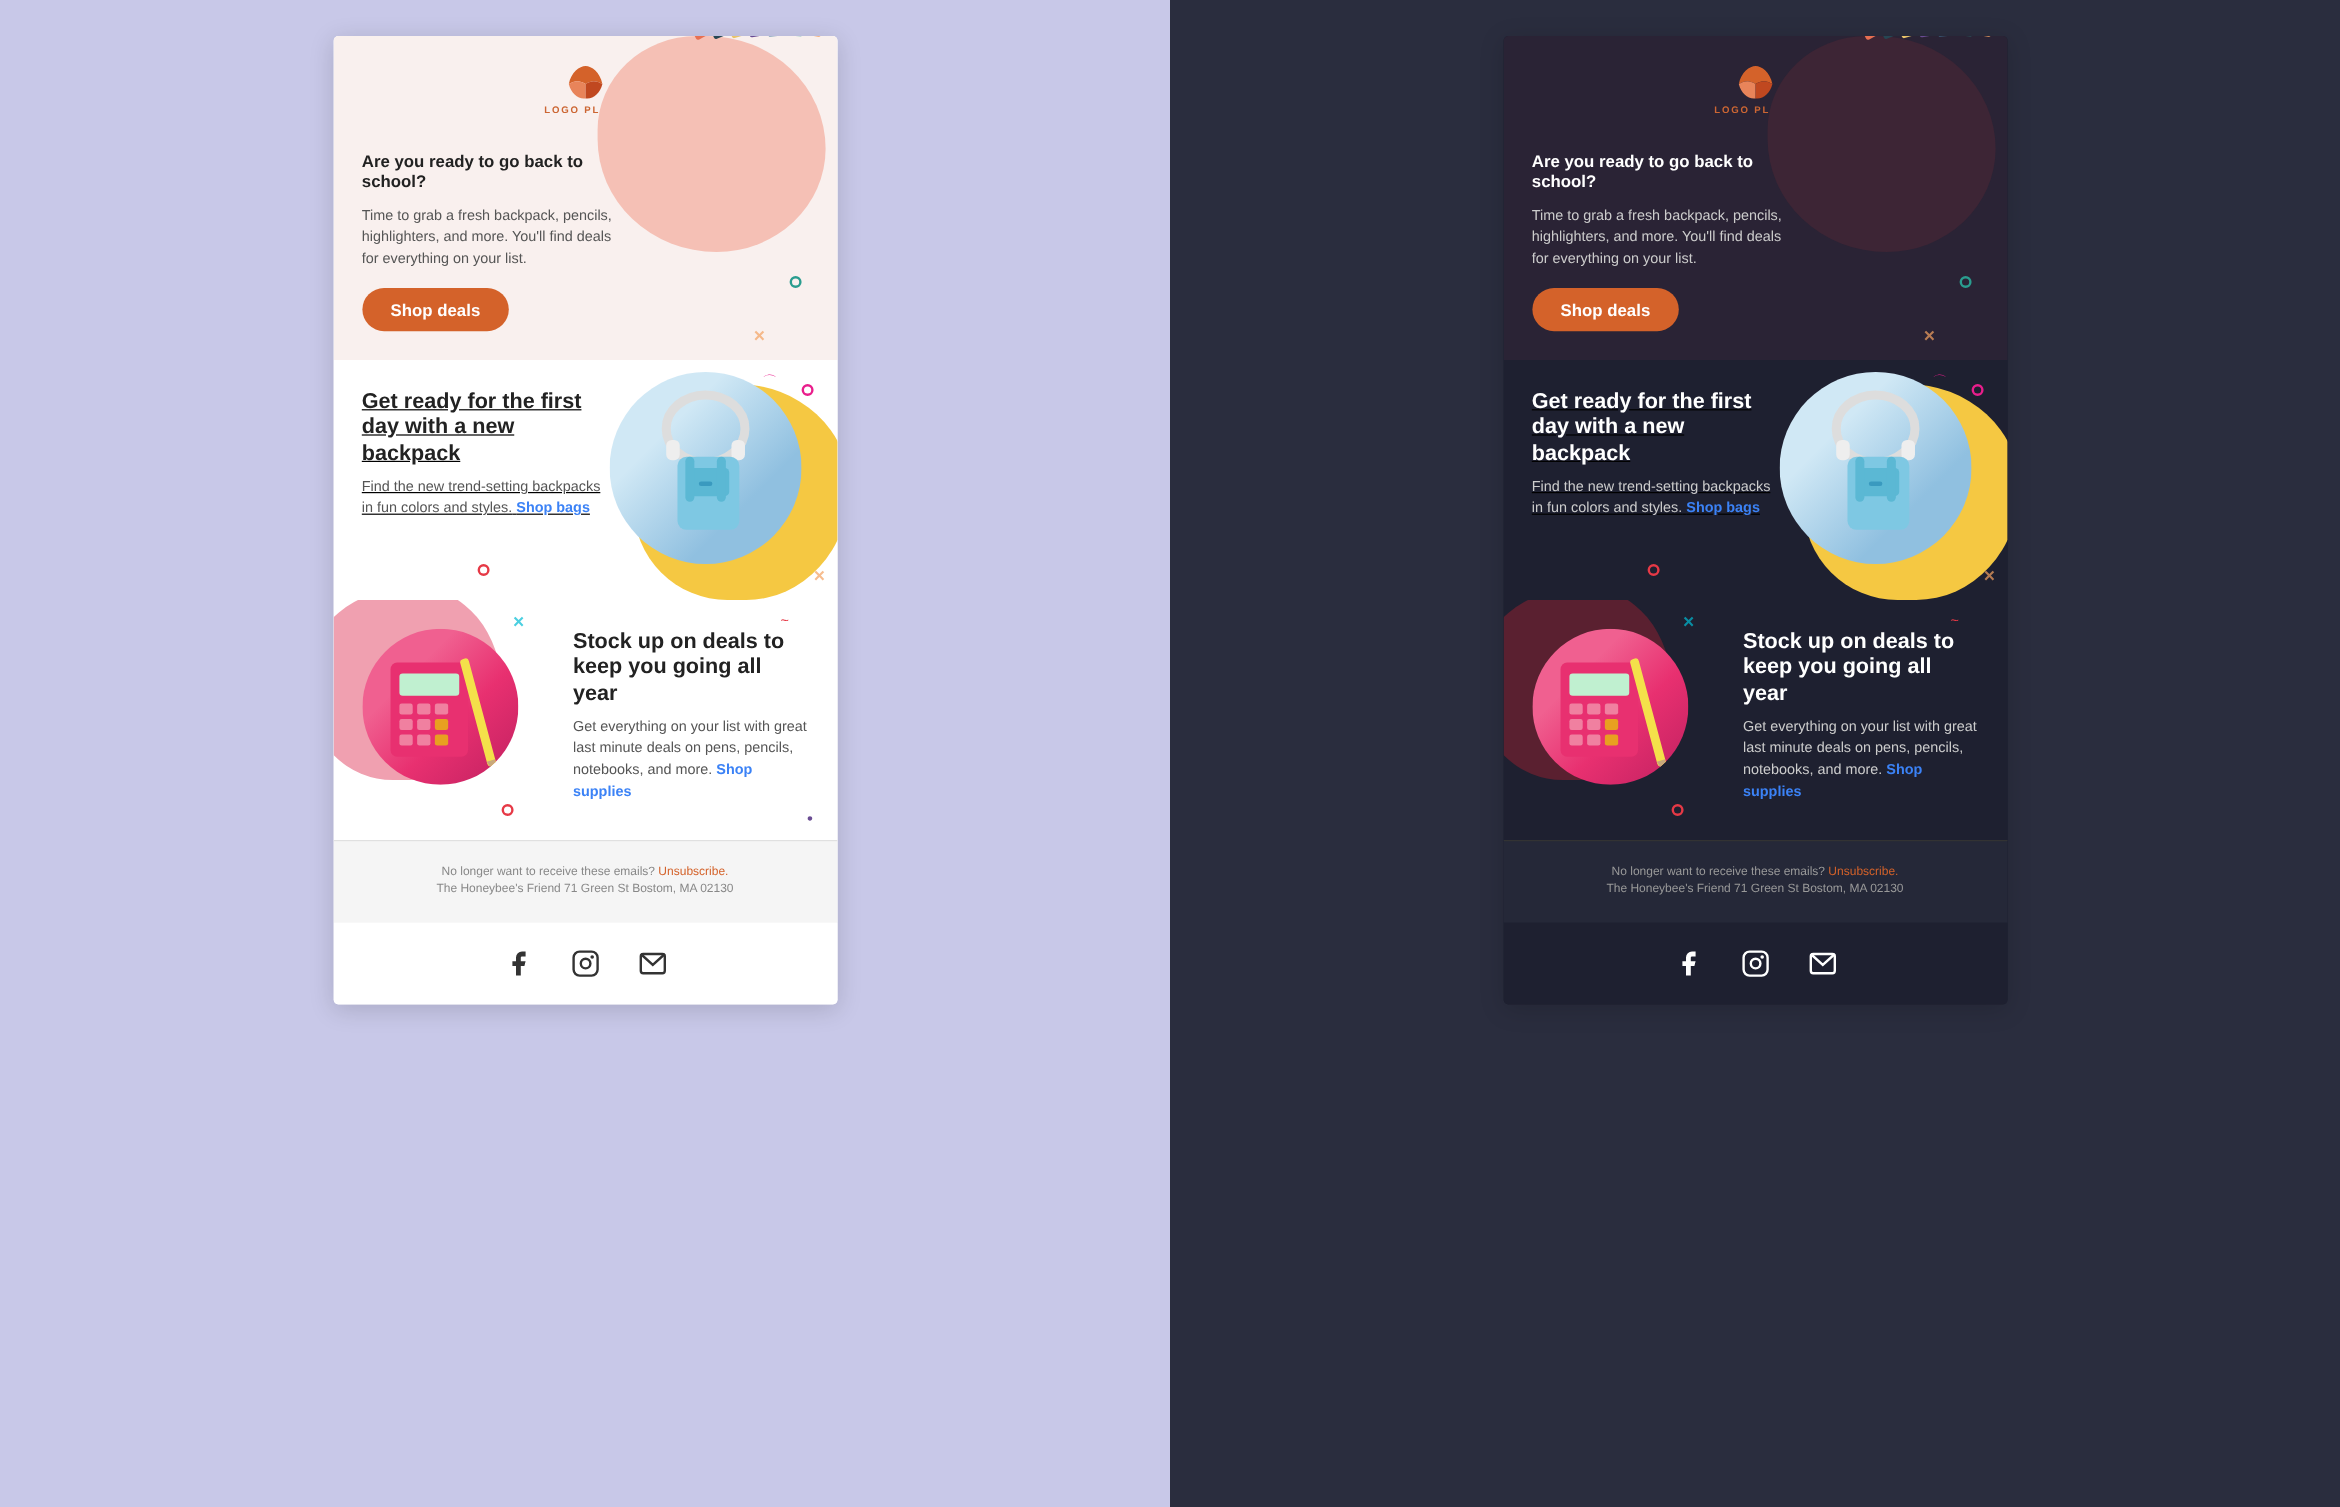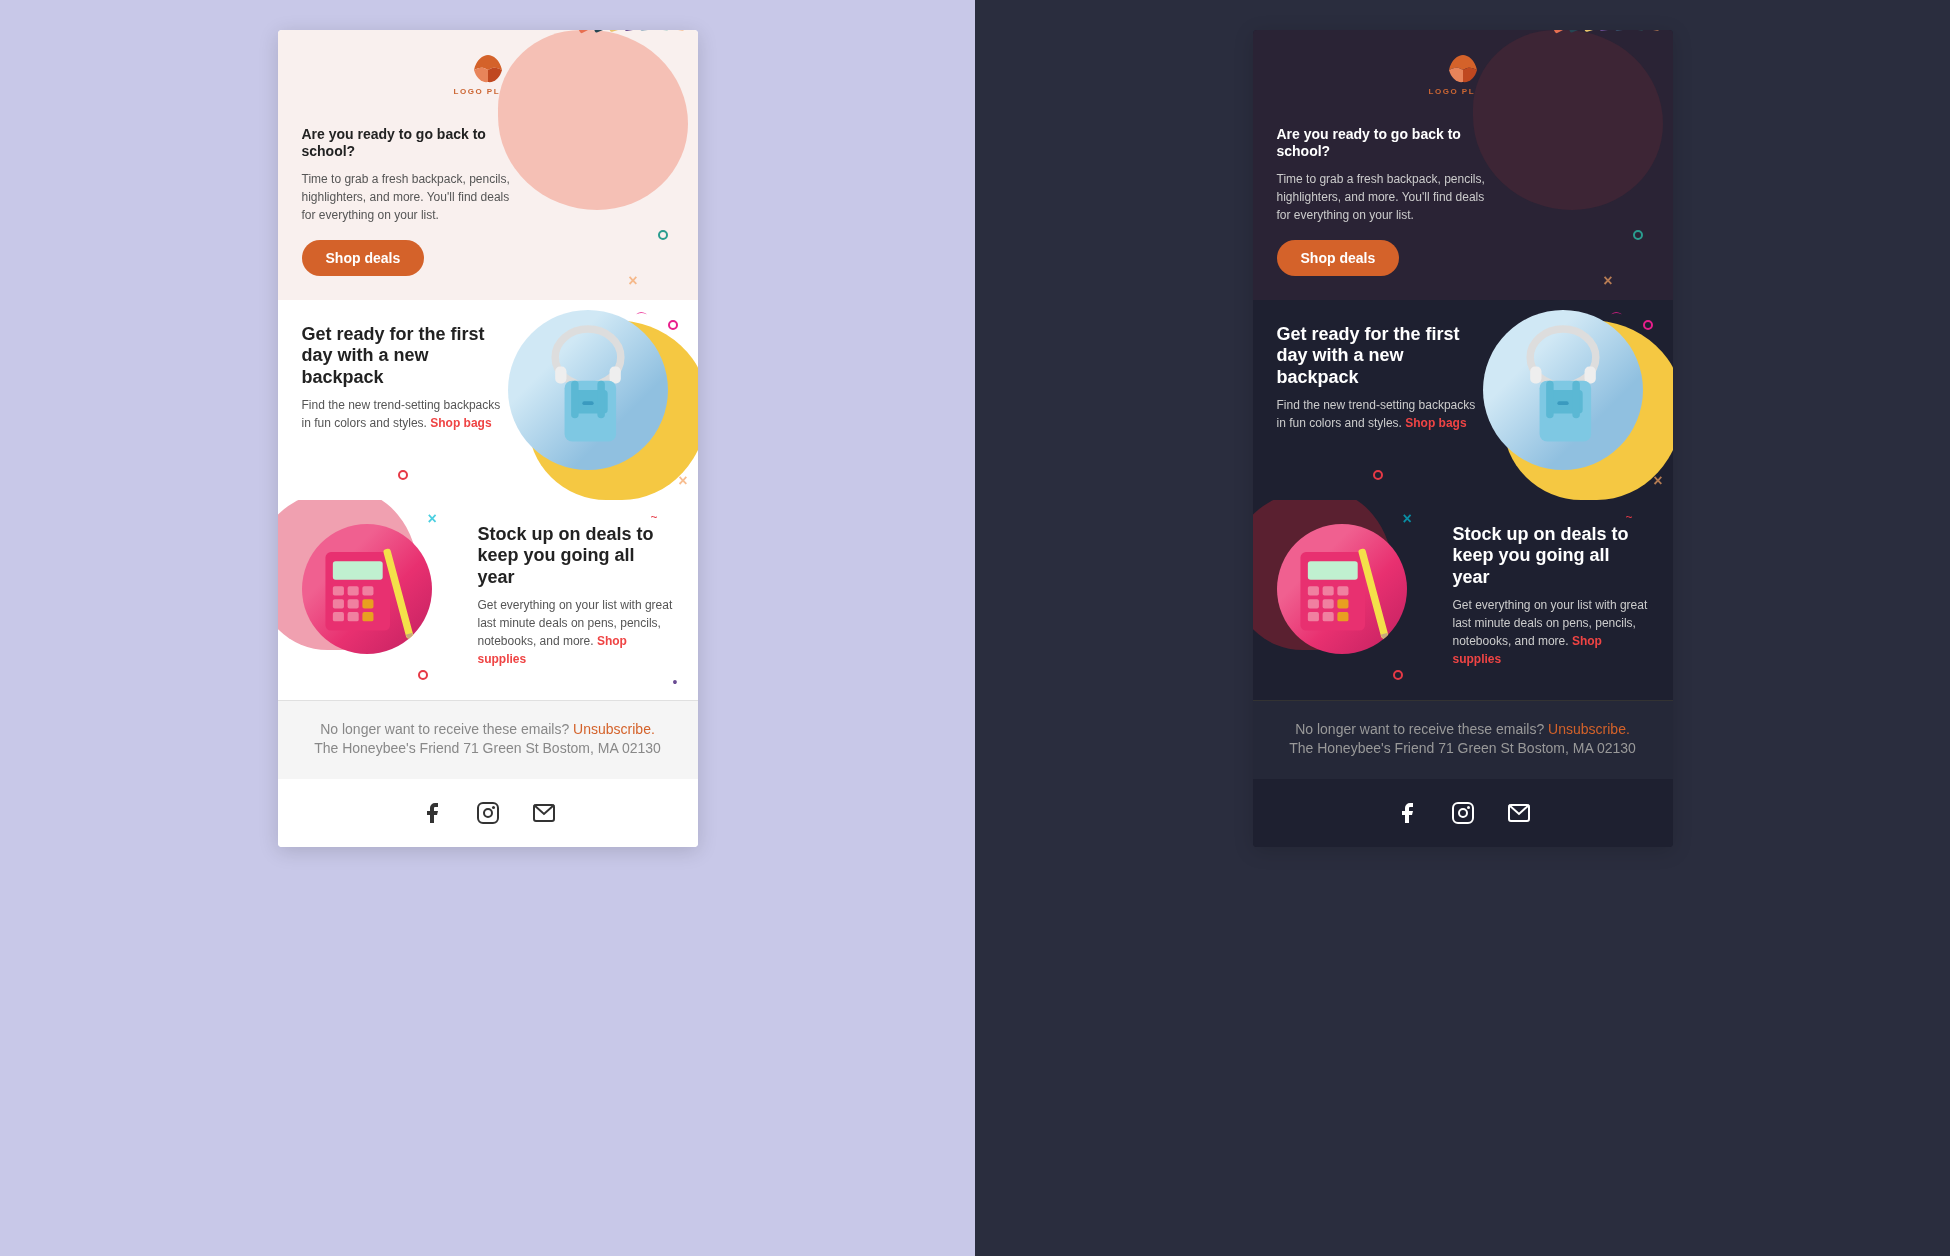"Get ready for the first" .backpack-content { text-decoration: none -> underline }
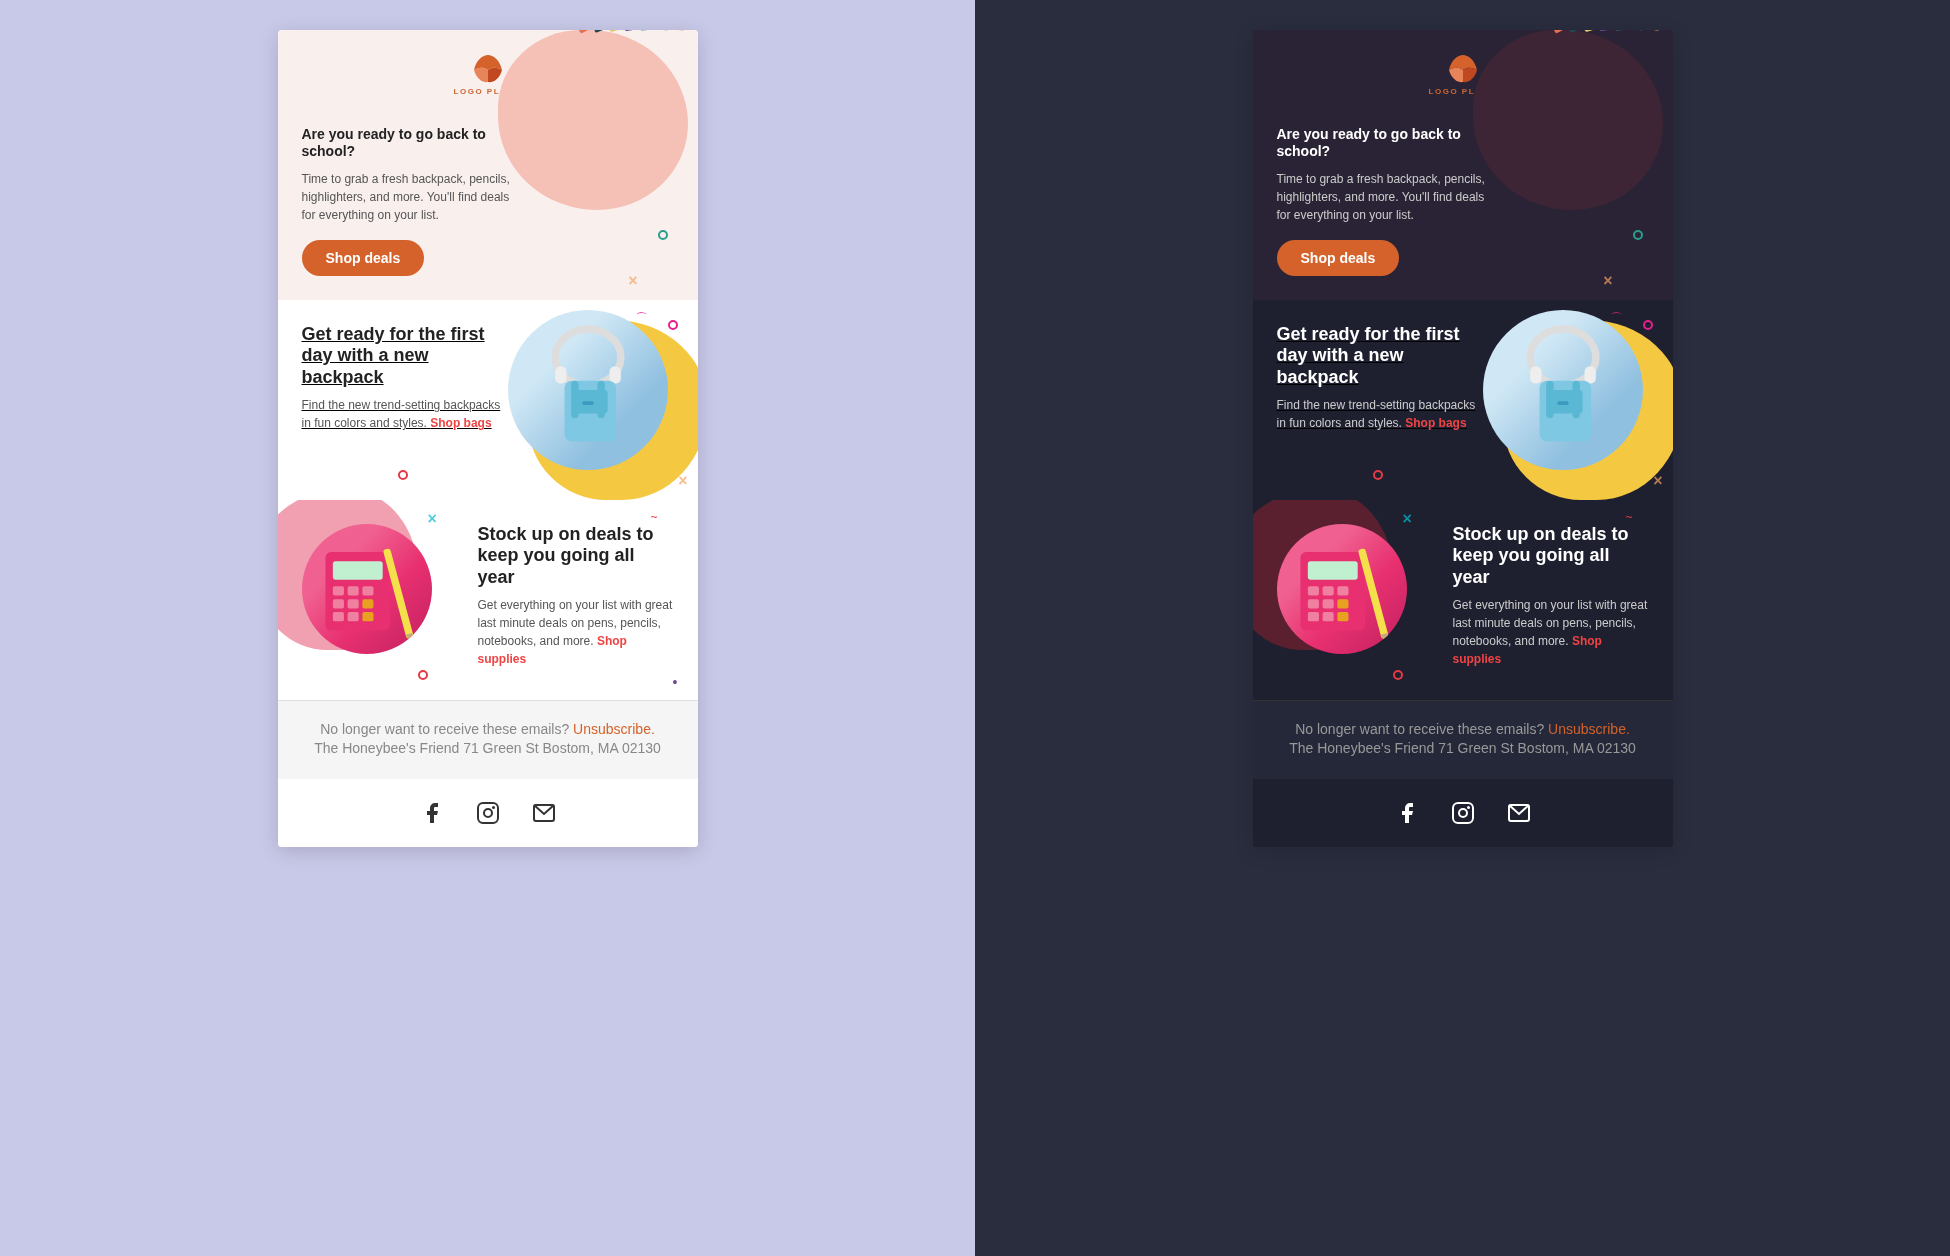"Shop bags" .section-link { color: #ef4444 -> #3b82f6 }
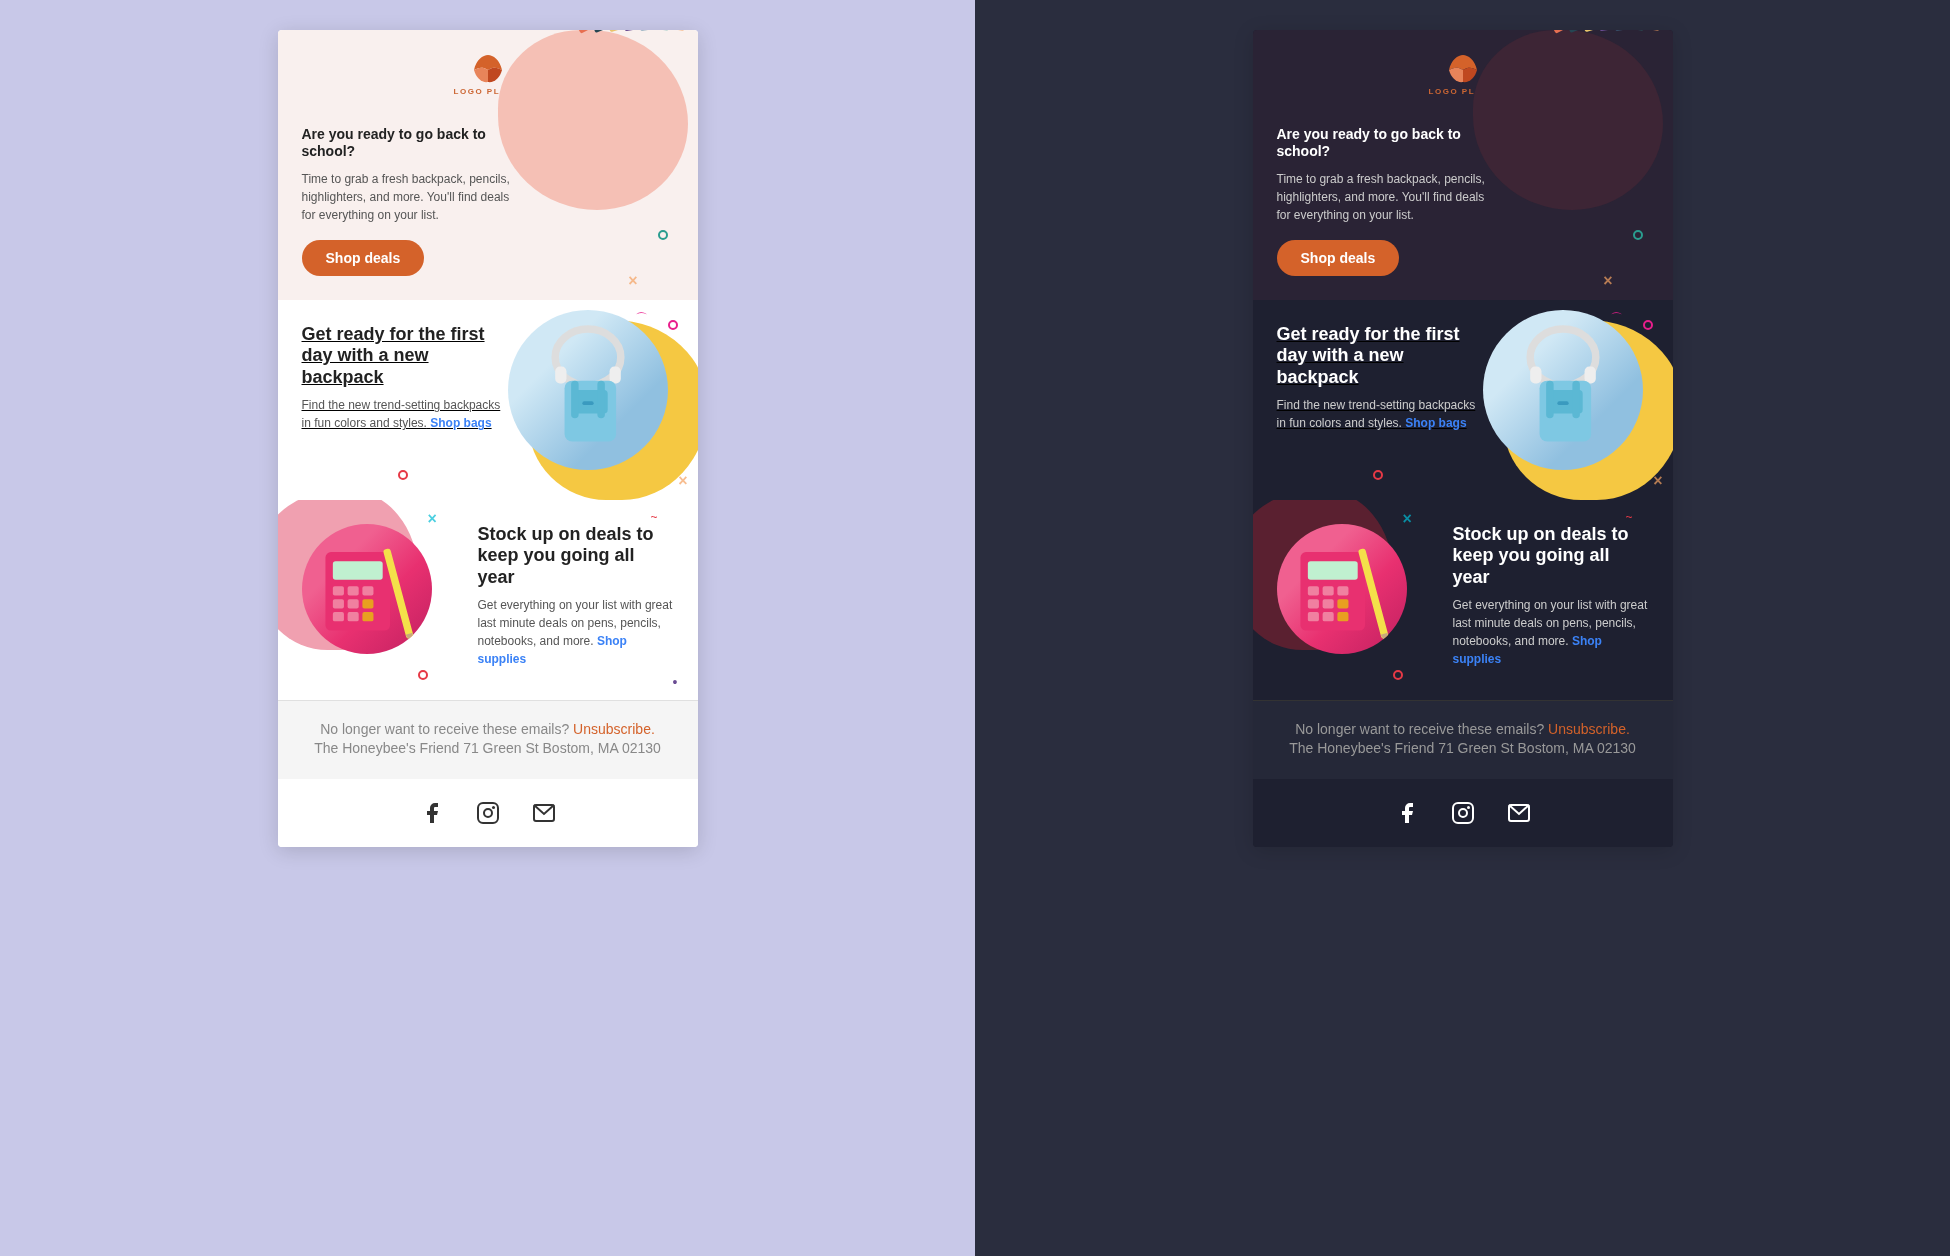"No longer want to receive" .footer-text { font-size: 14px -> 10px }
